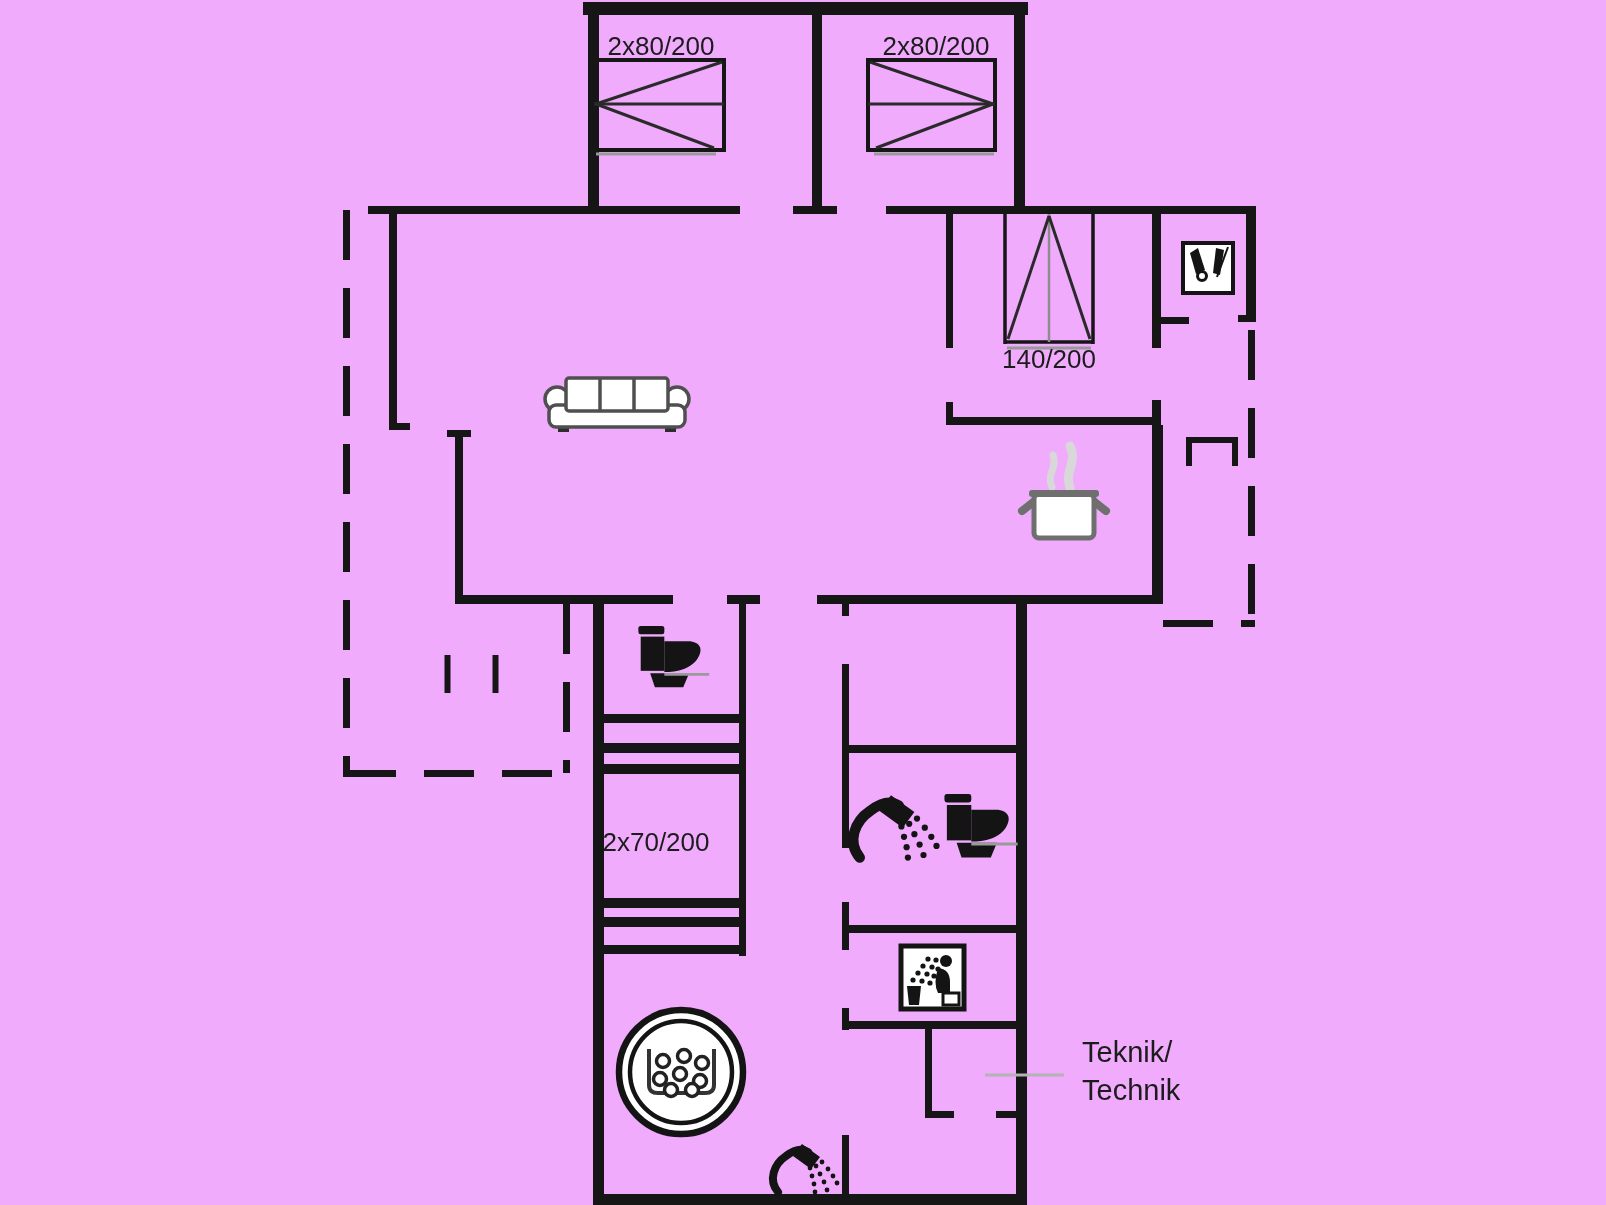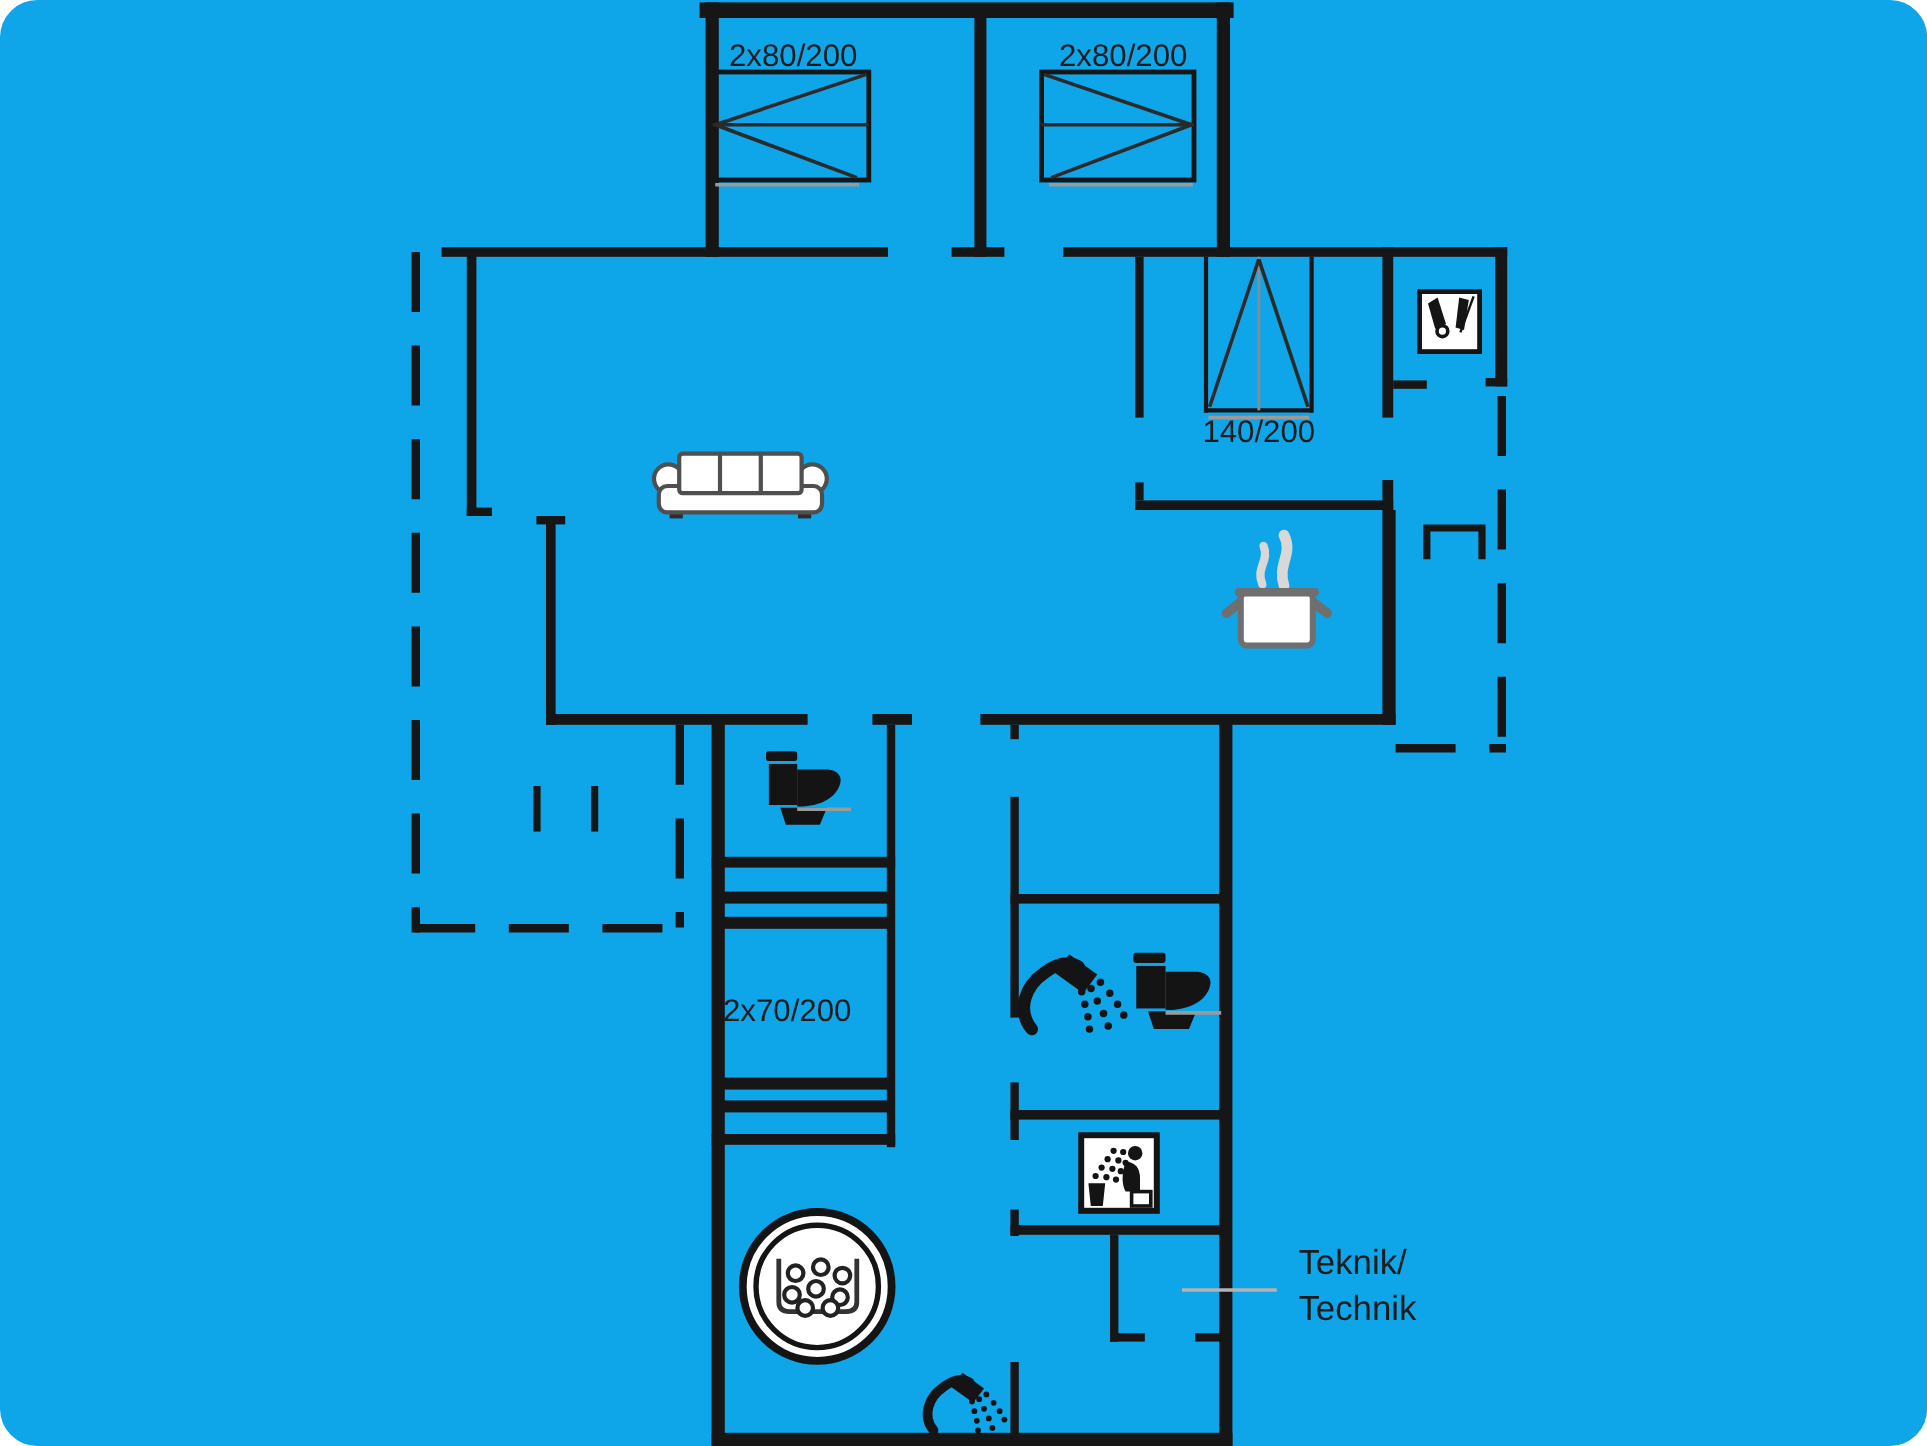"2x80/200" .stage { background: #0ea5e9 -> #f0abfc; border-radius: 31px -> none }
